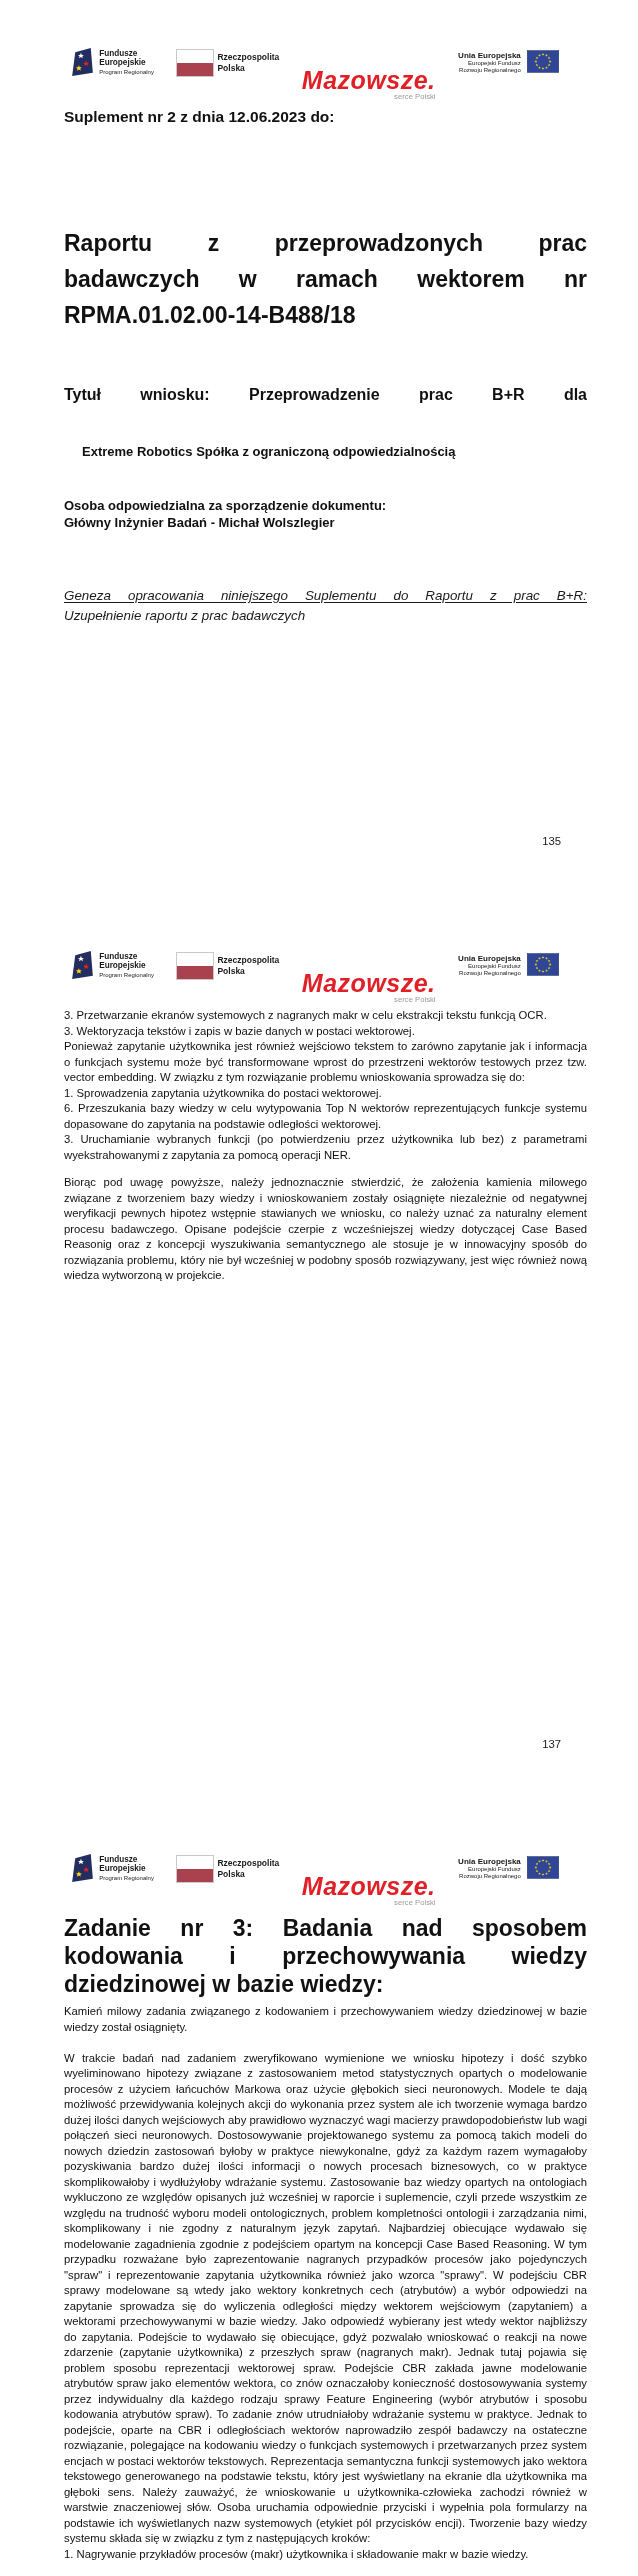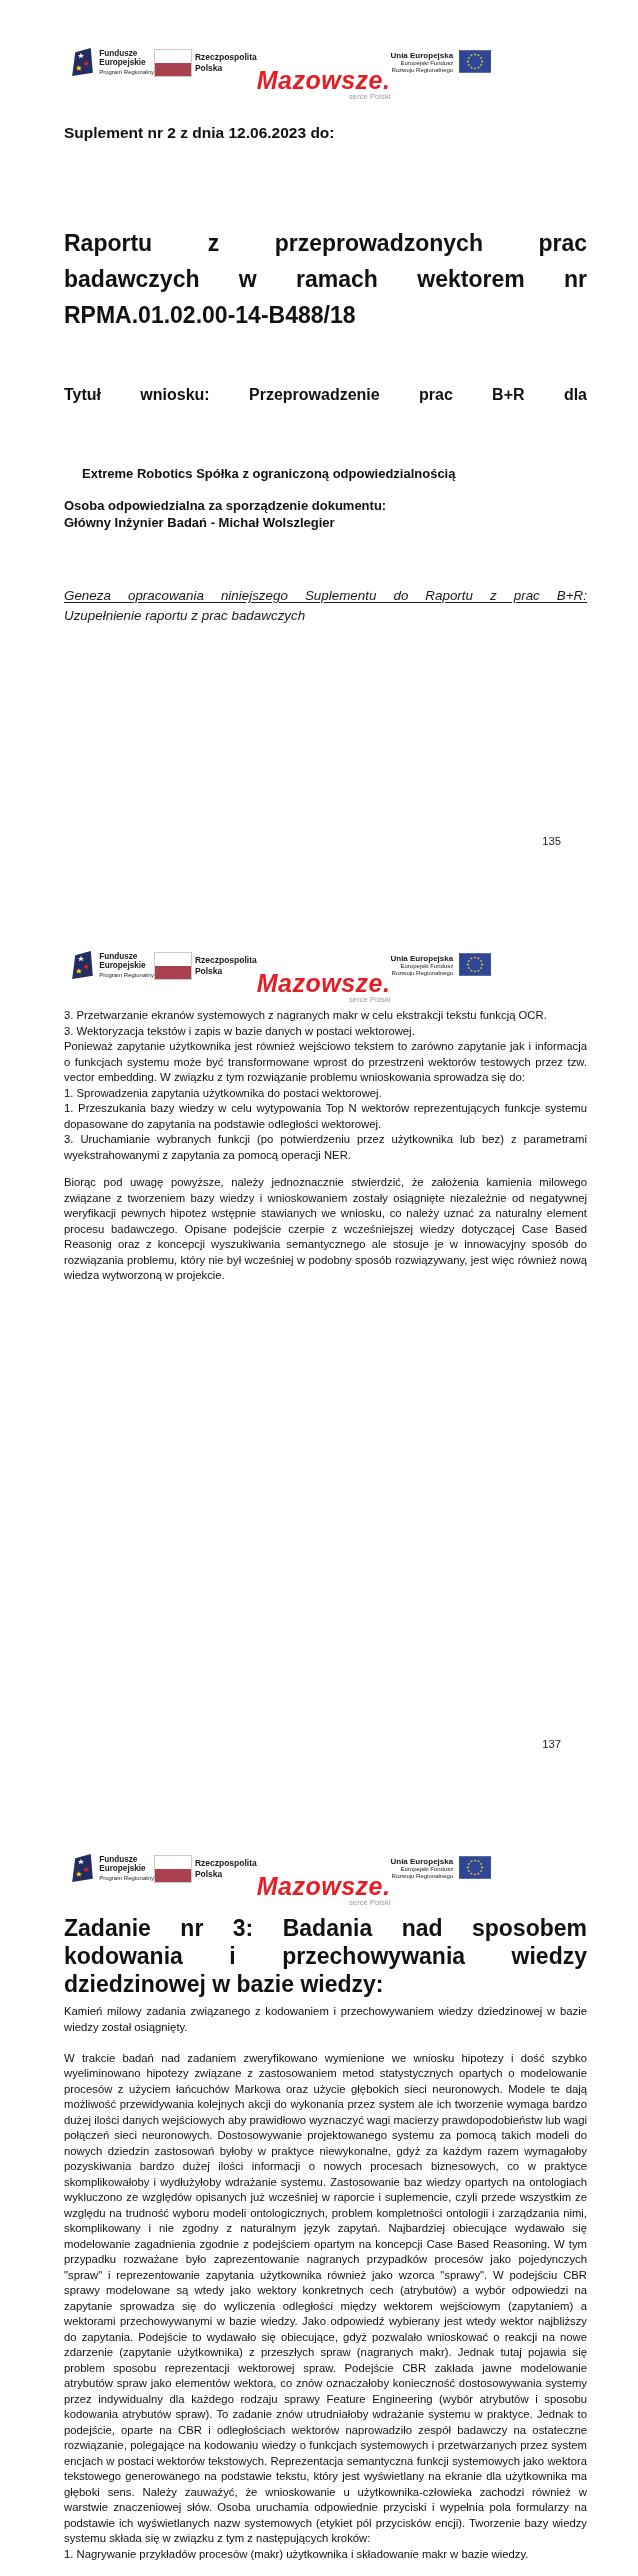"Fundusze" .logos { justify-content: none -> space-between }
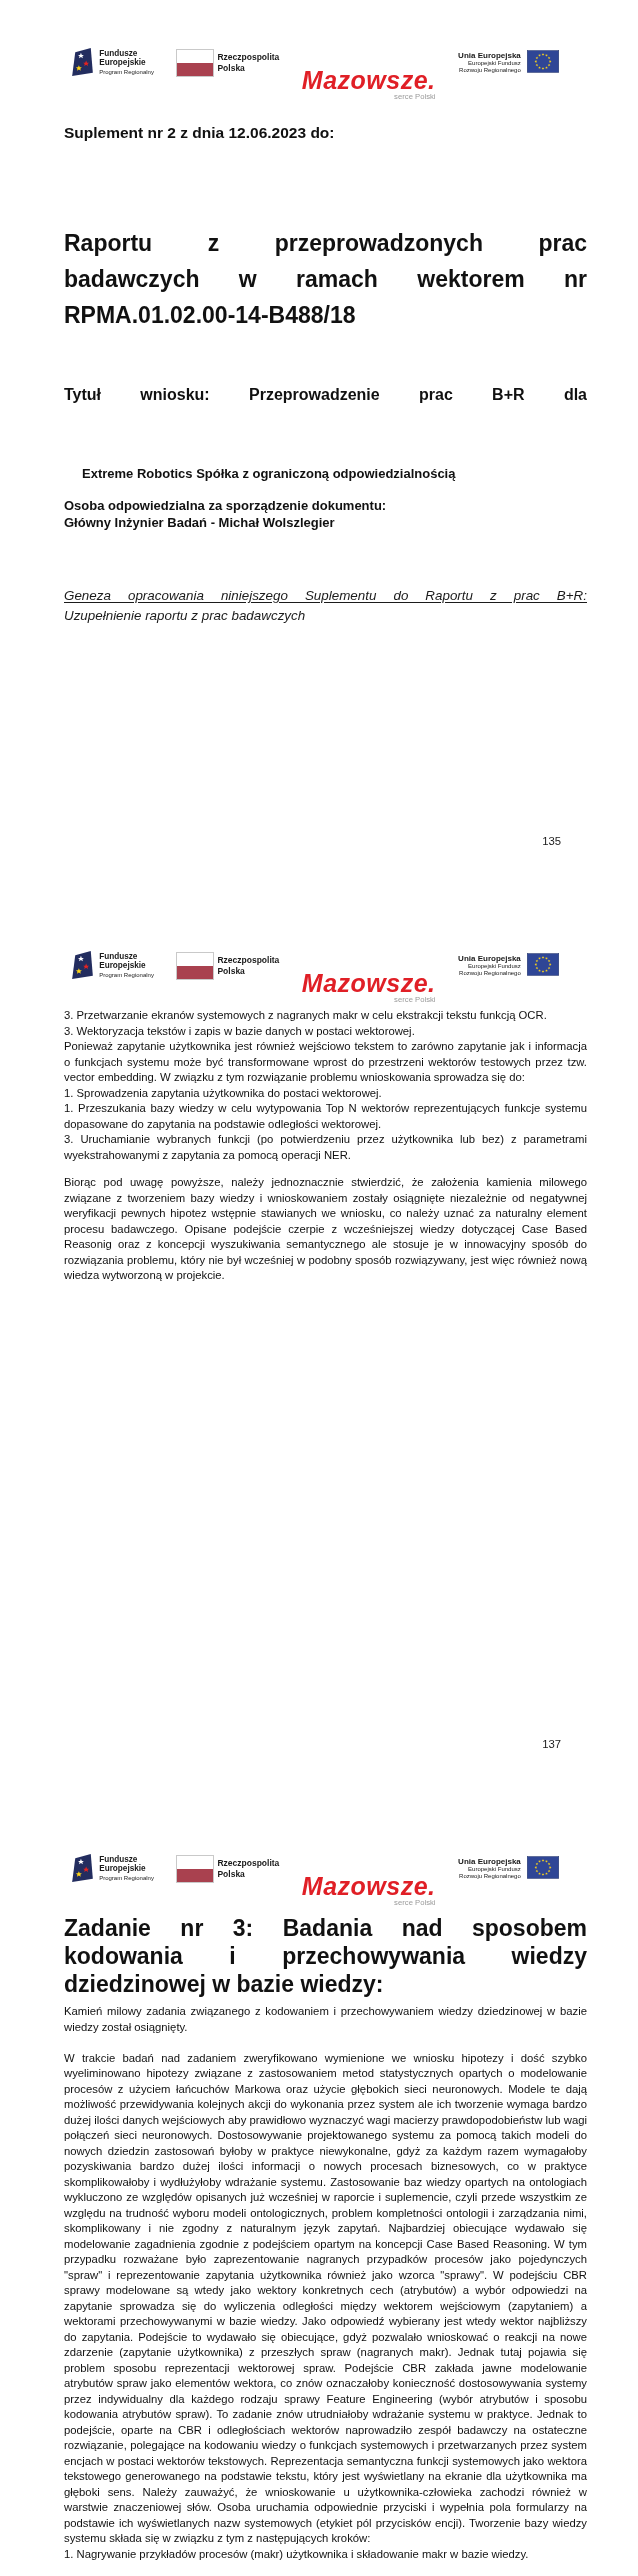"Suplement nr 2 z dnia" .supplement { top: 124px -> 108px }
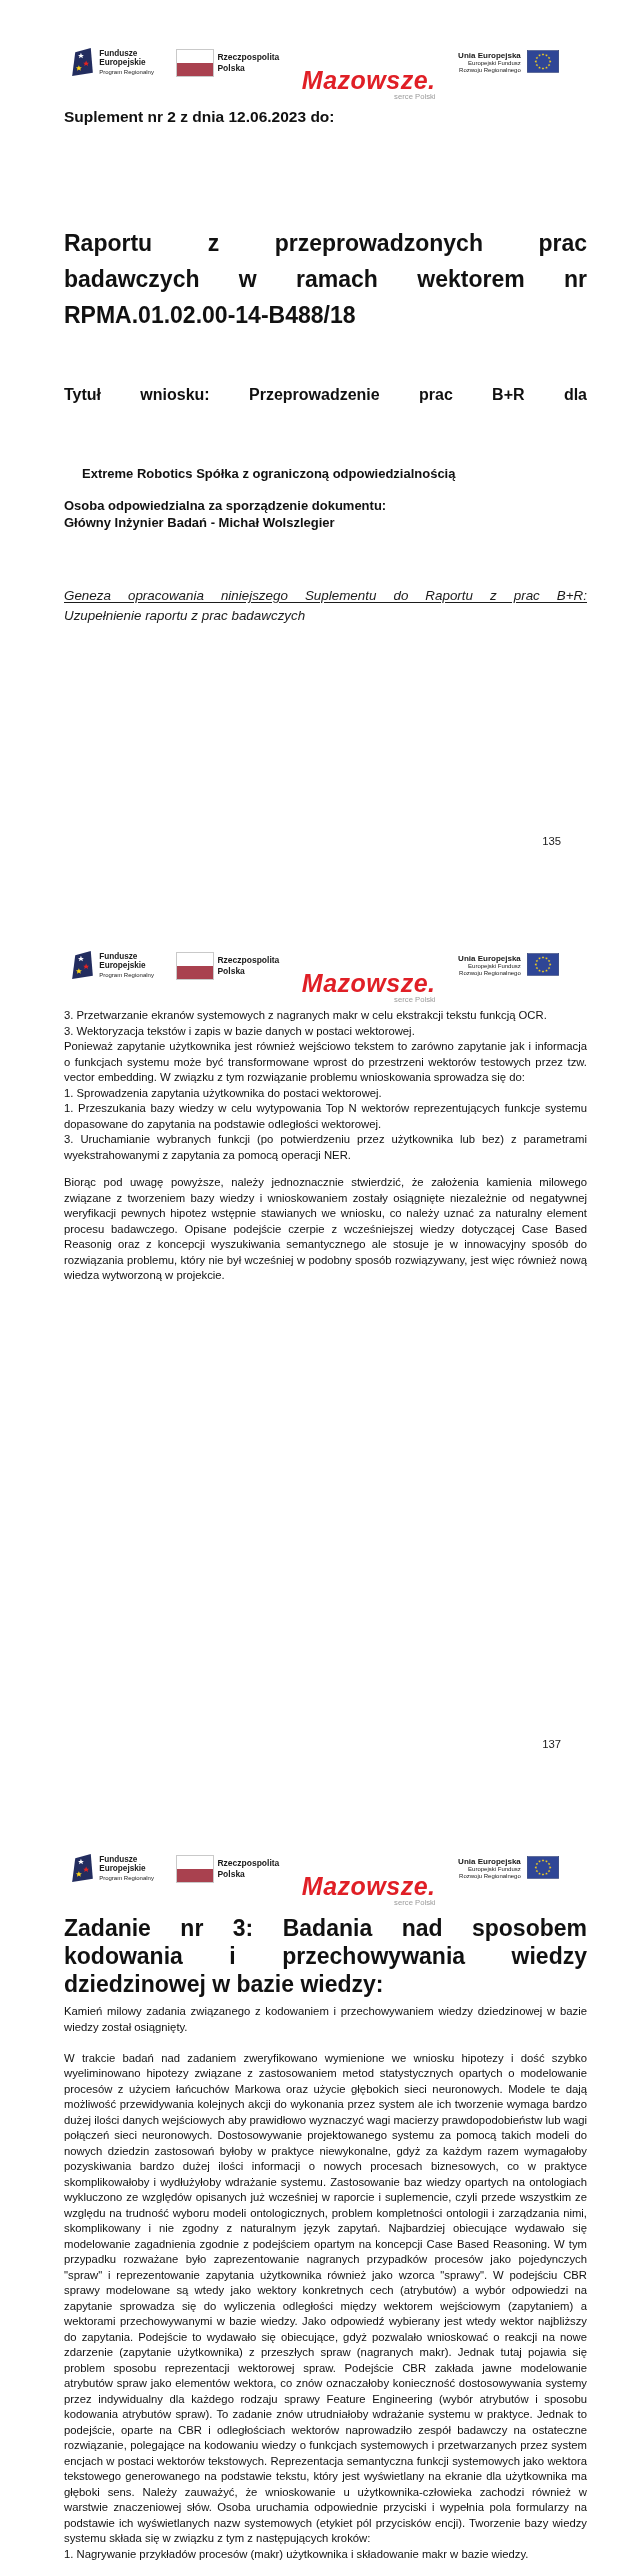"Extreme Robotics Spółka z ograniczoną" .company { top: 466px -> 444px }
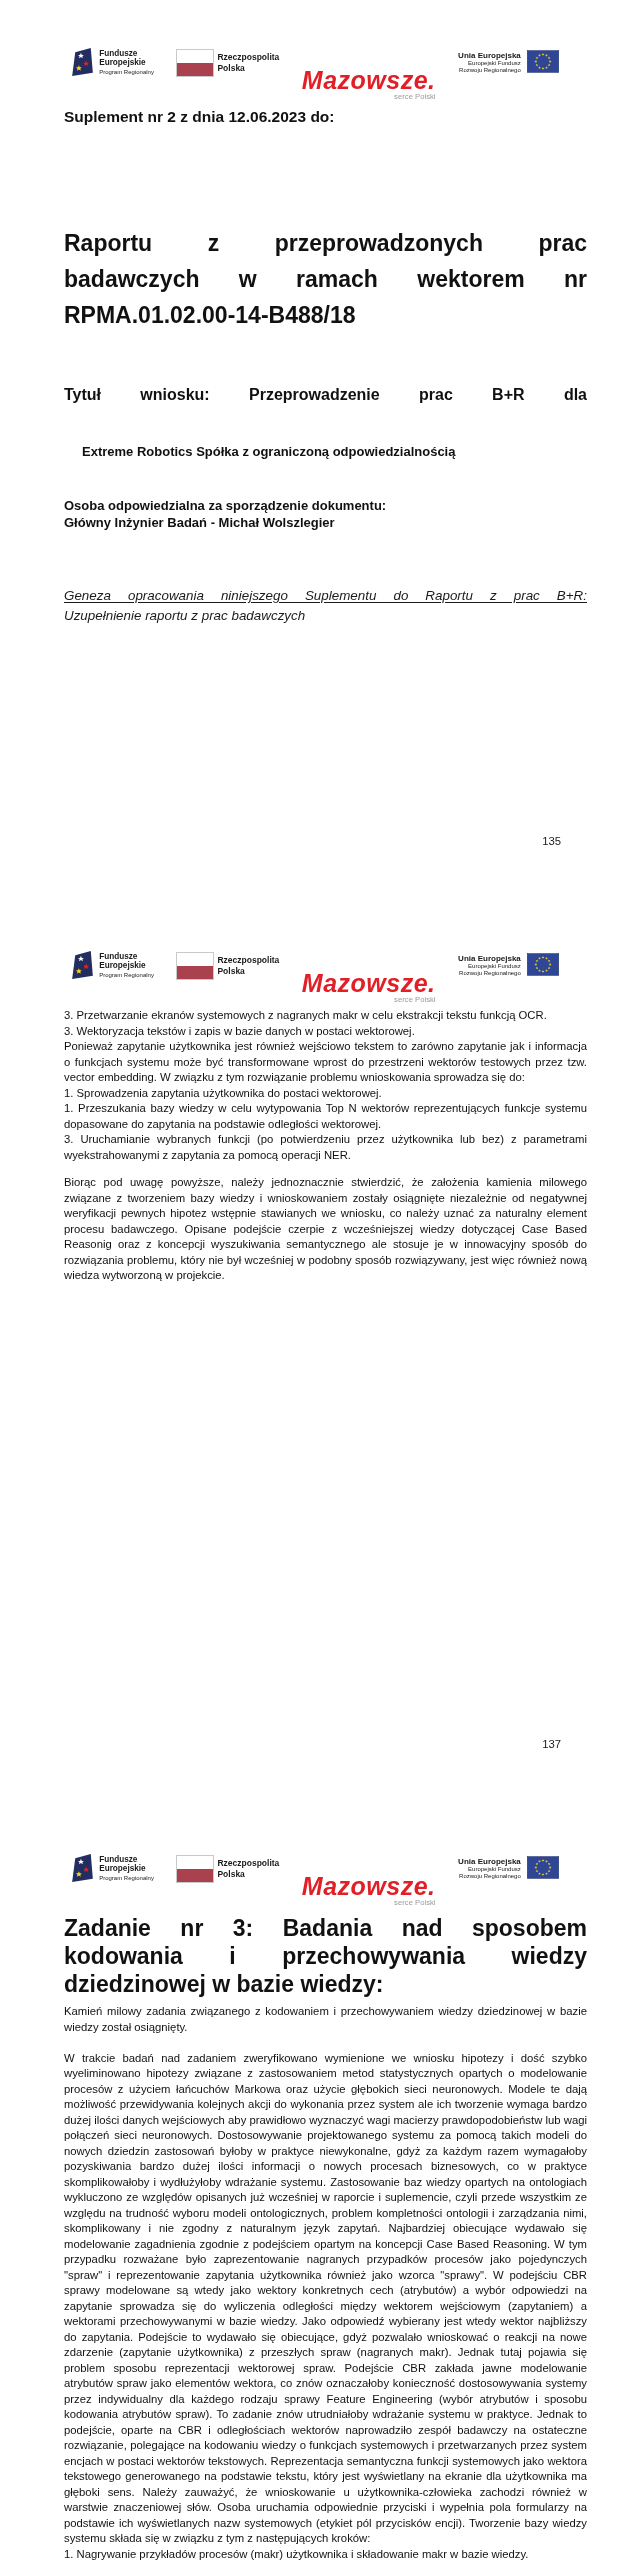"1. Przeszukania bazy wiedzy w" p { text: 1 -> 6 }
